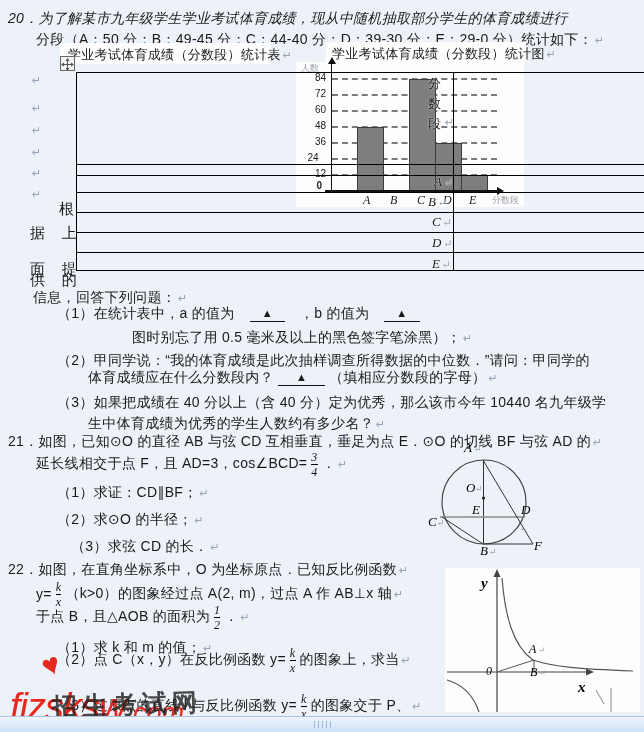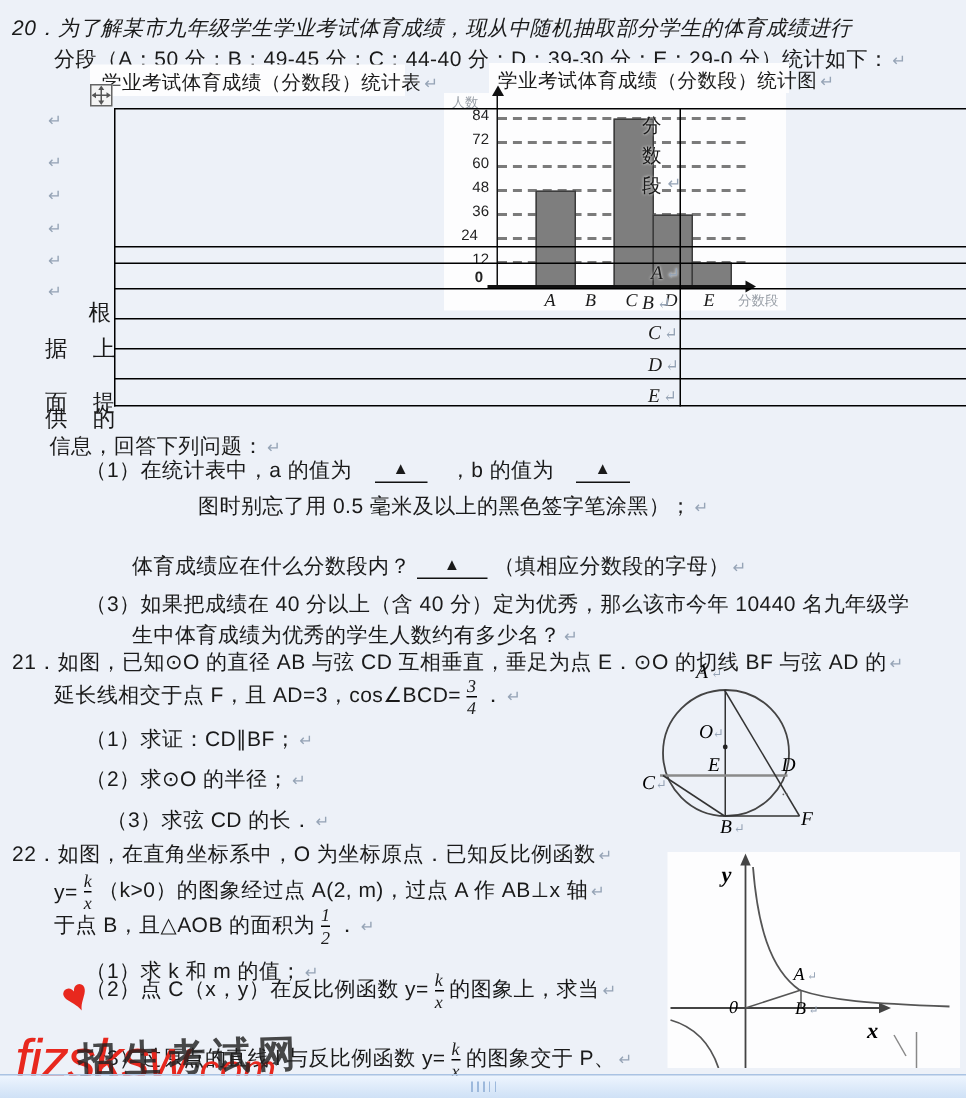"（2）甲同学说：“我的体育成绩是此次抽样调查所得数据的中位数．”请问：甲同学的" div.txt { html: none -> <div>（2）甲同学说：“我的体育成绩是此次抽样调查所得数据的中位数．”请问：甲同学的</div> }
